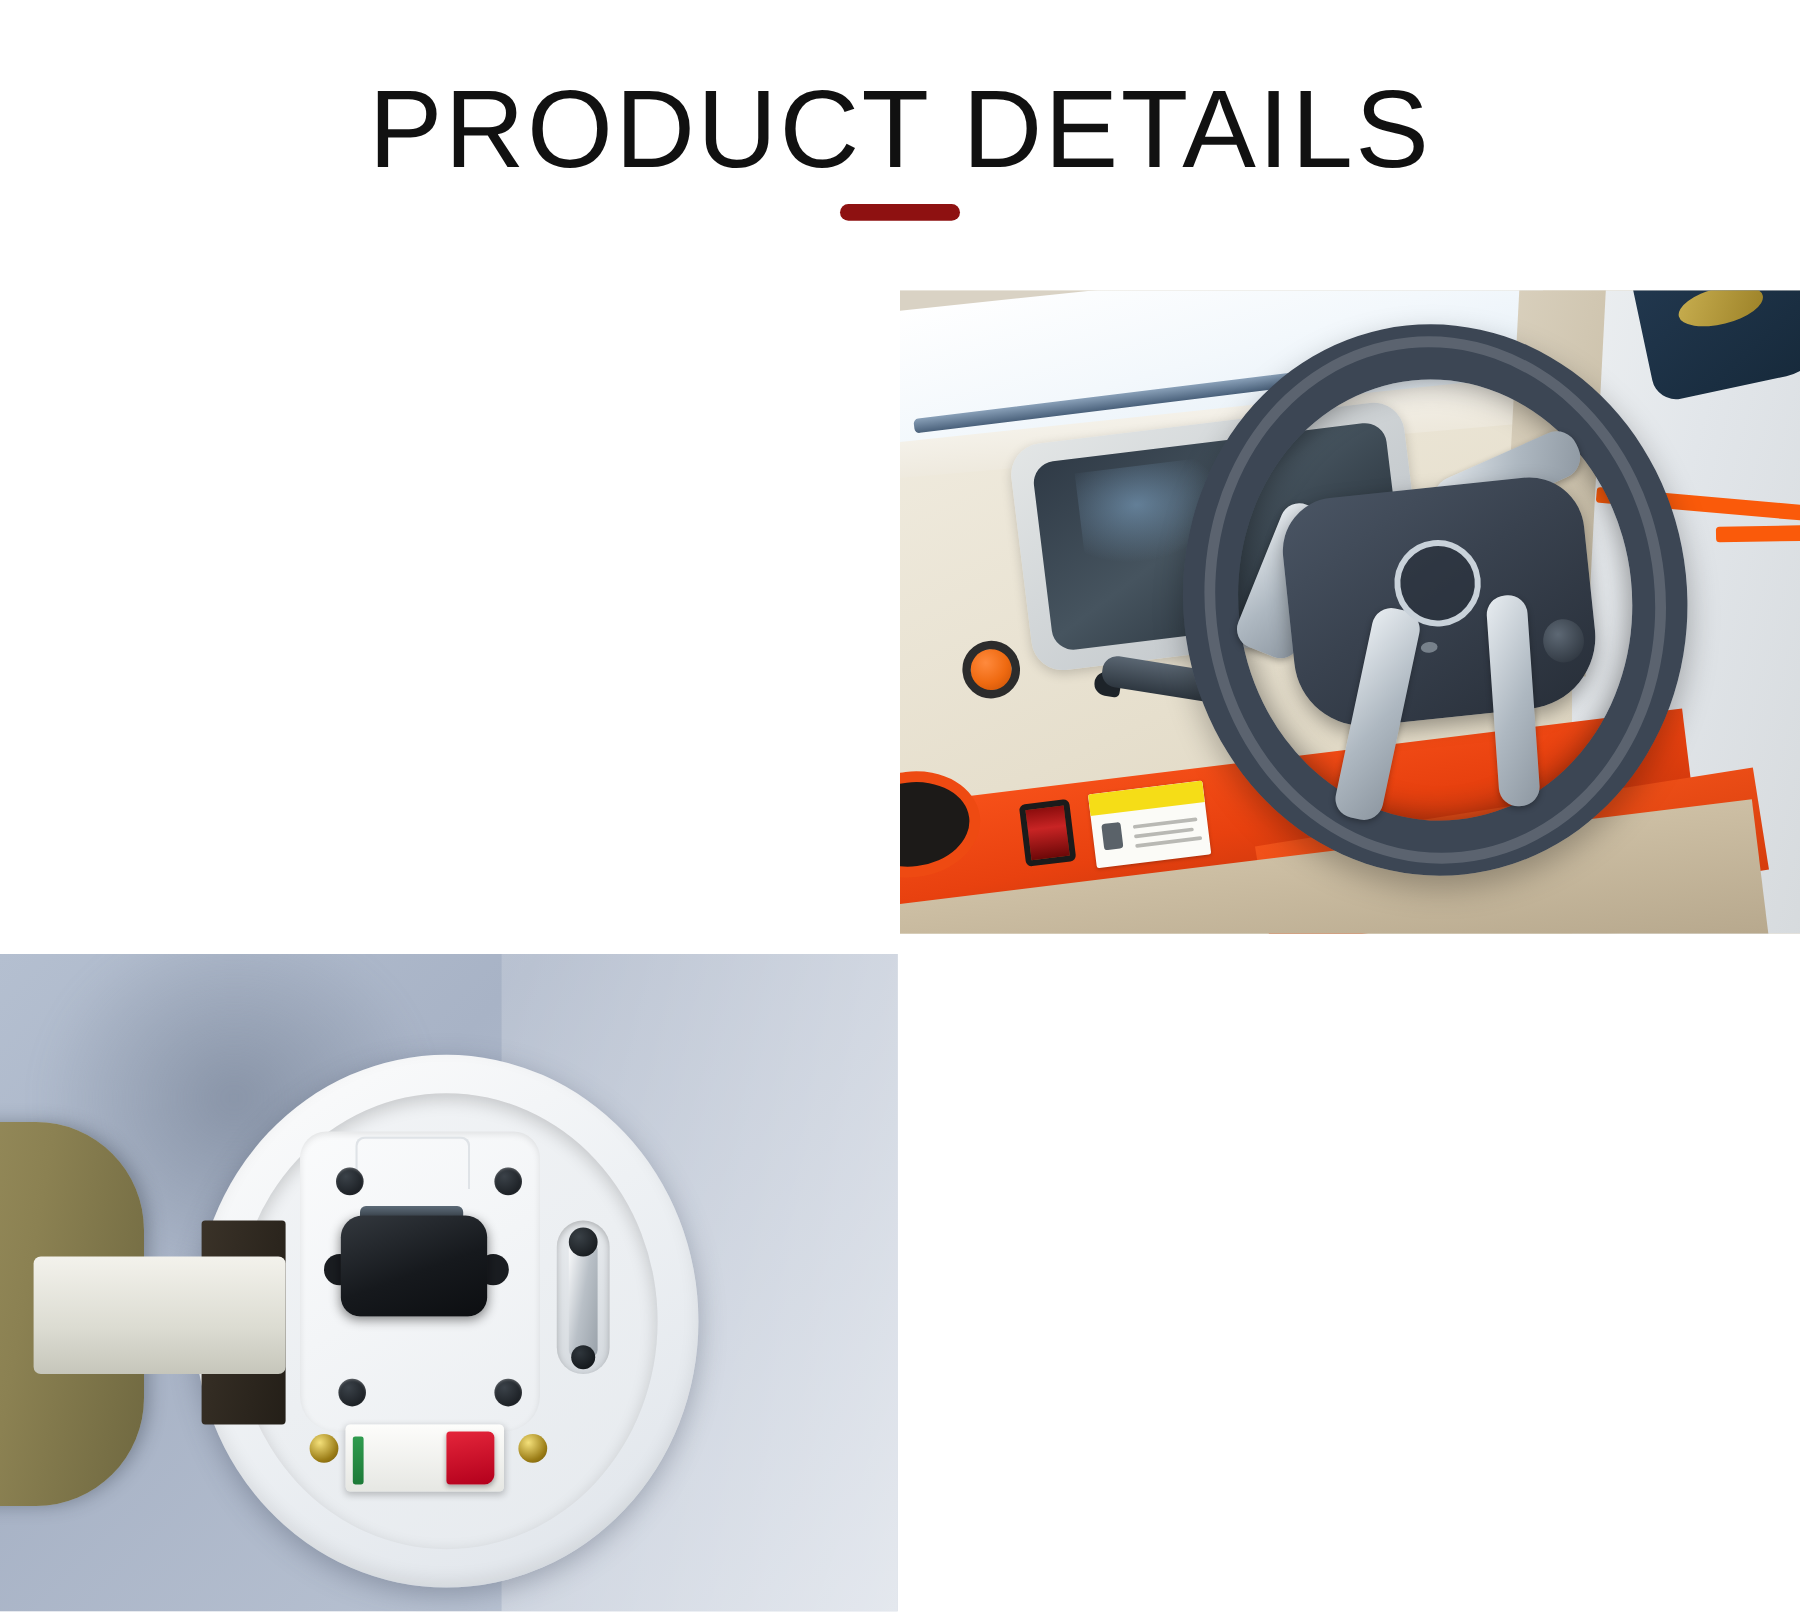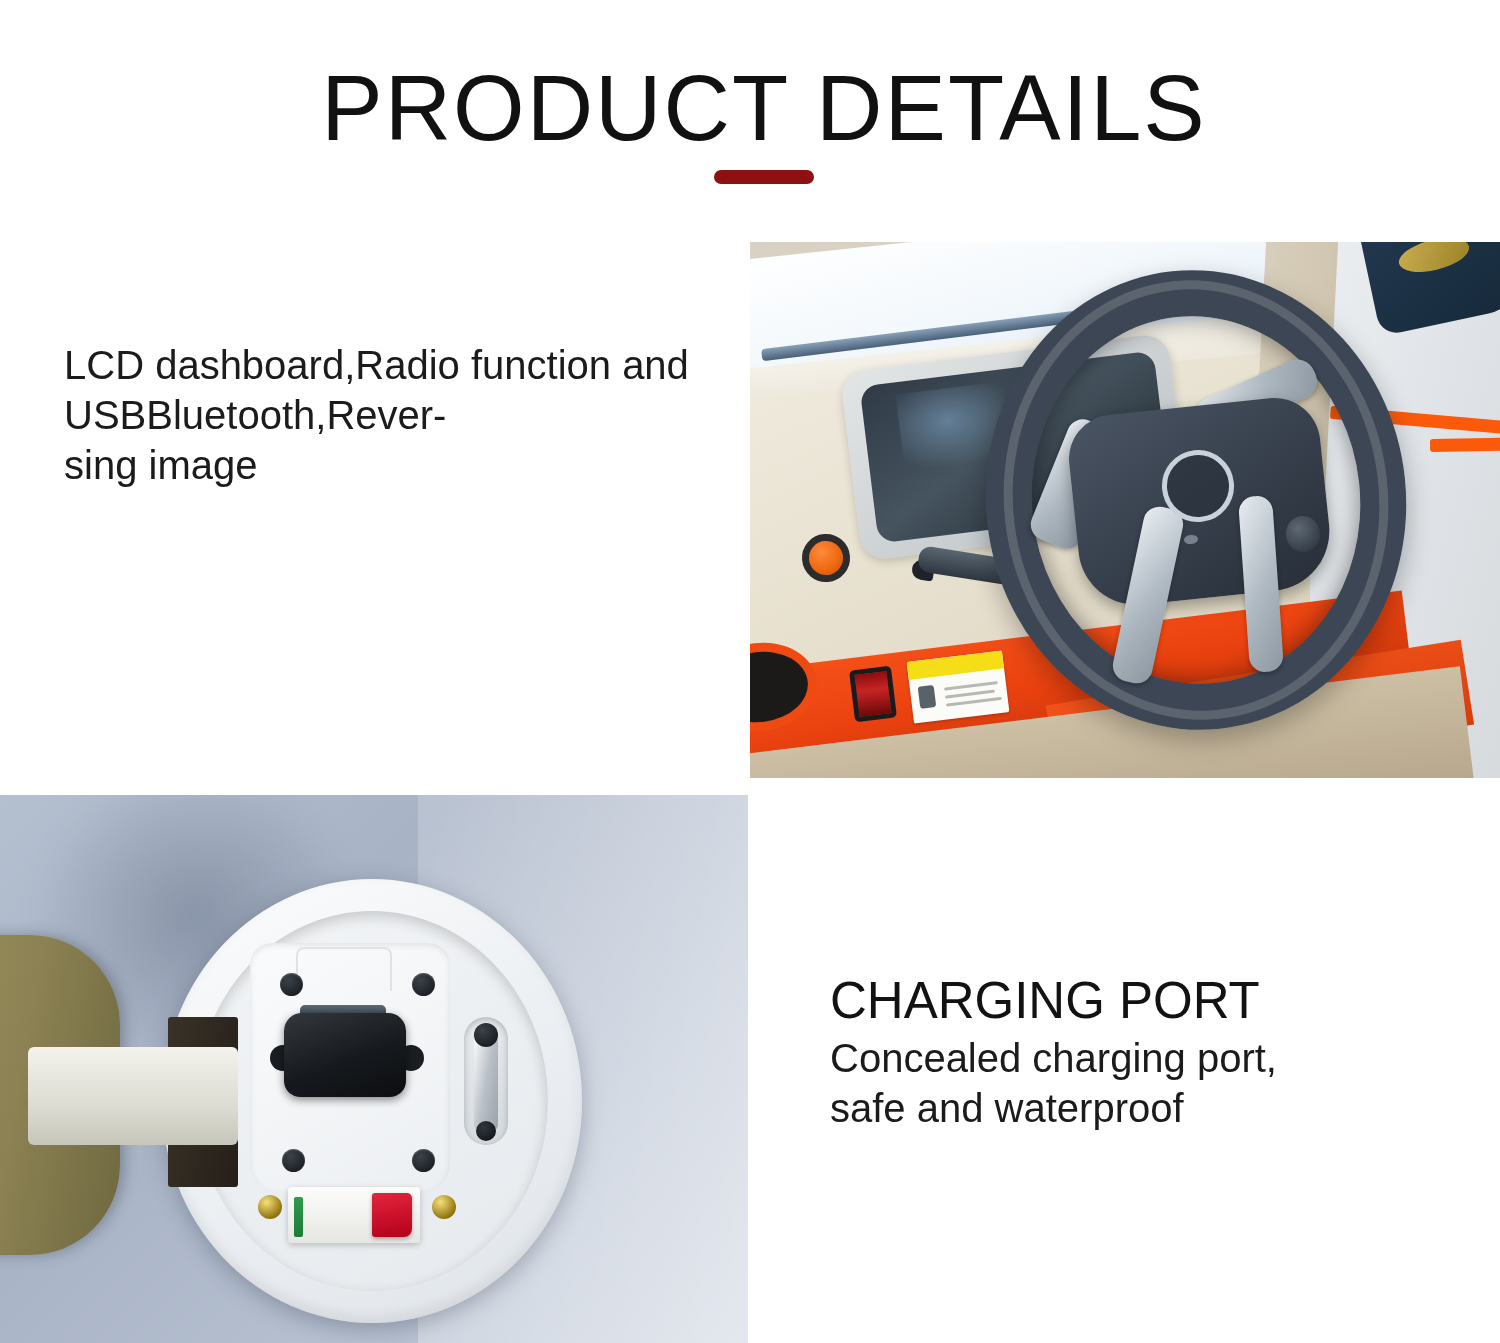"PRODUCT DETAILS" .header { left: 14px -> 0 }
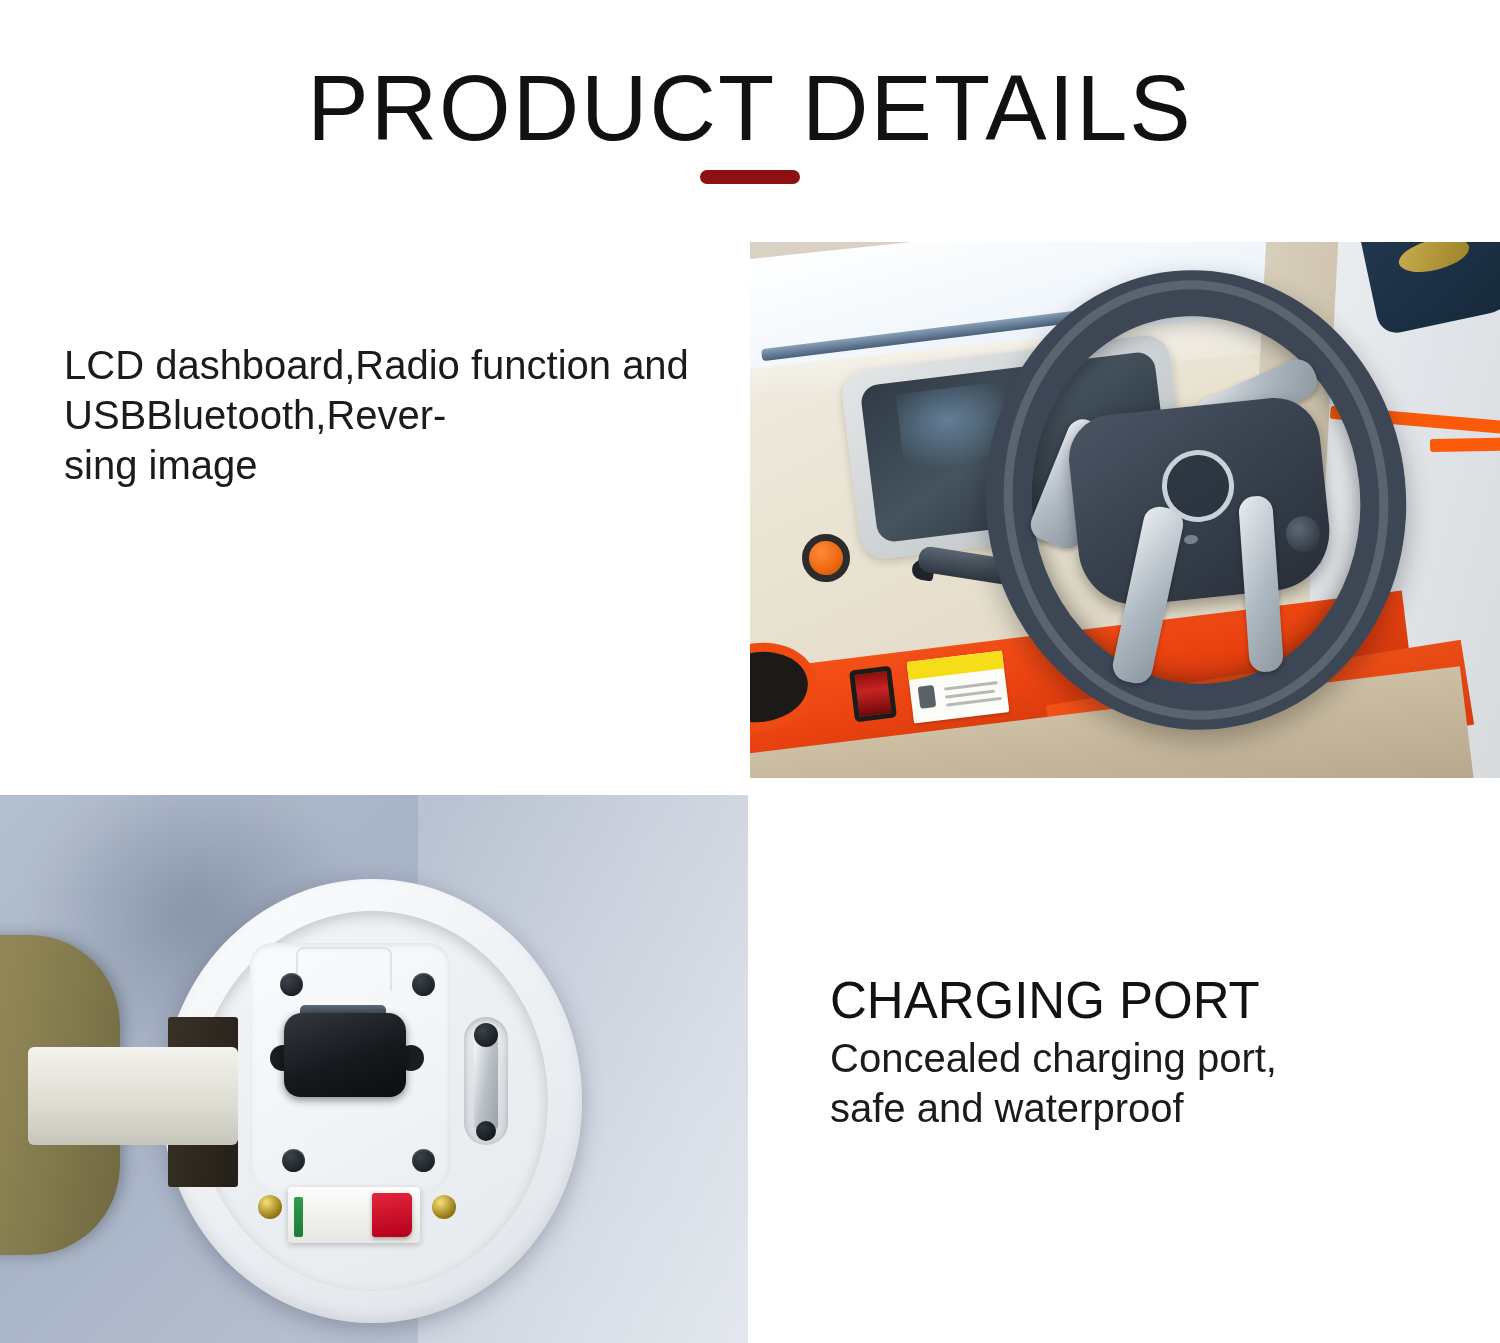"LCD dashboard,Radio function and" div.feature-body { html: <div>LCD dashboard,Radio function and USBBluetooth,Rever- sing image</div> -> none }
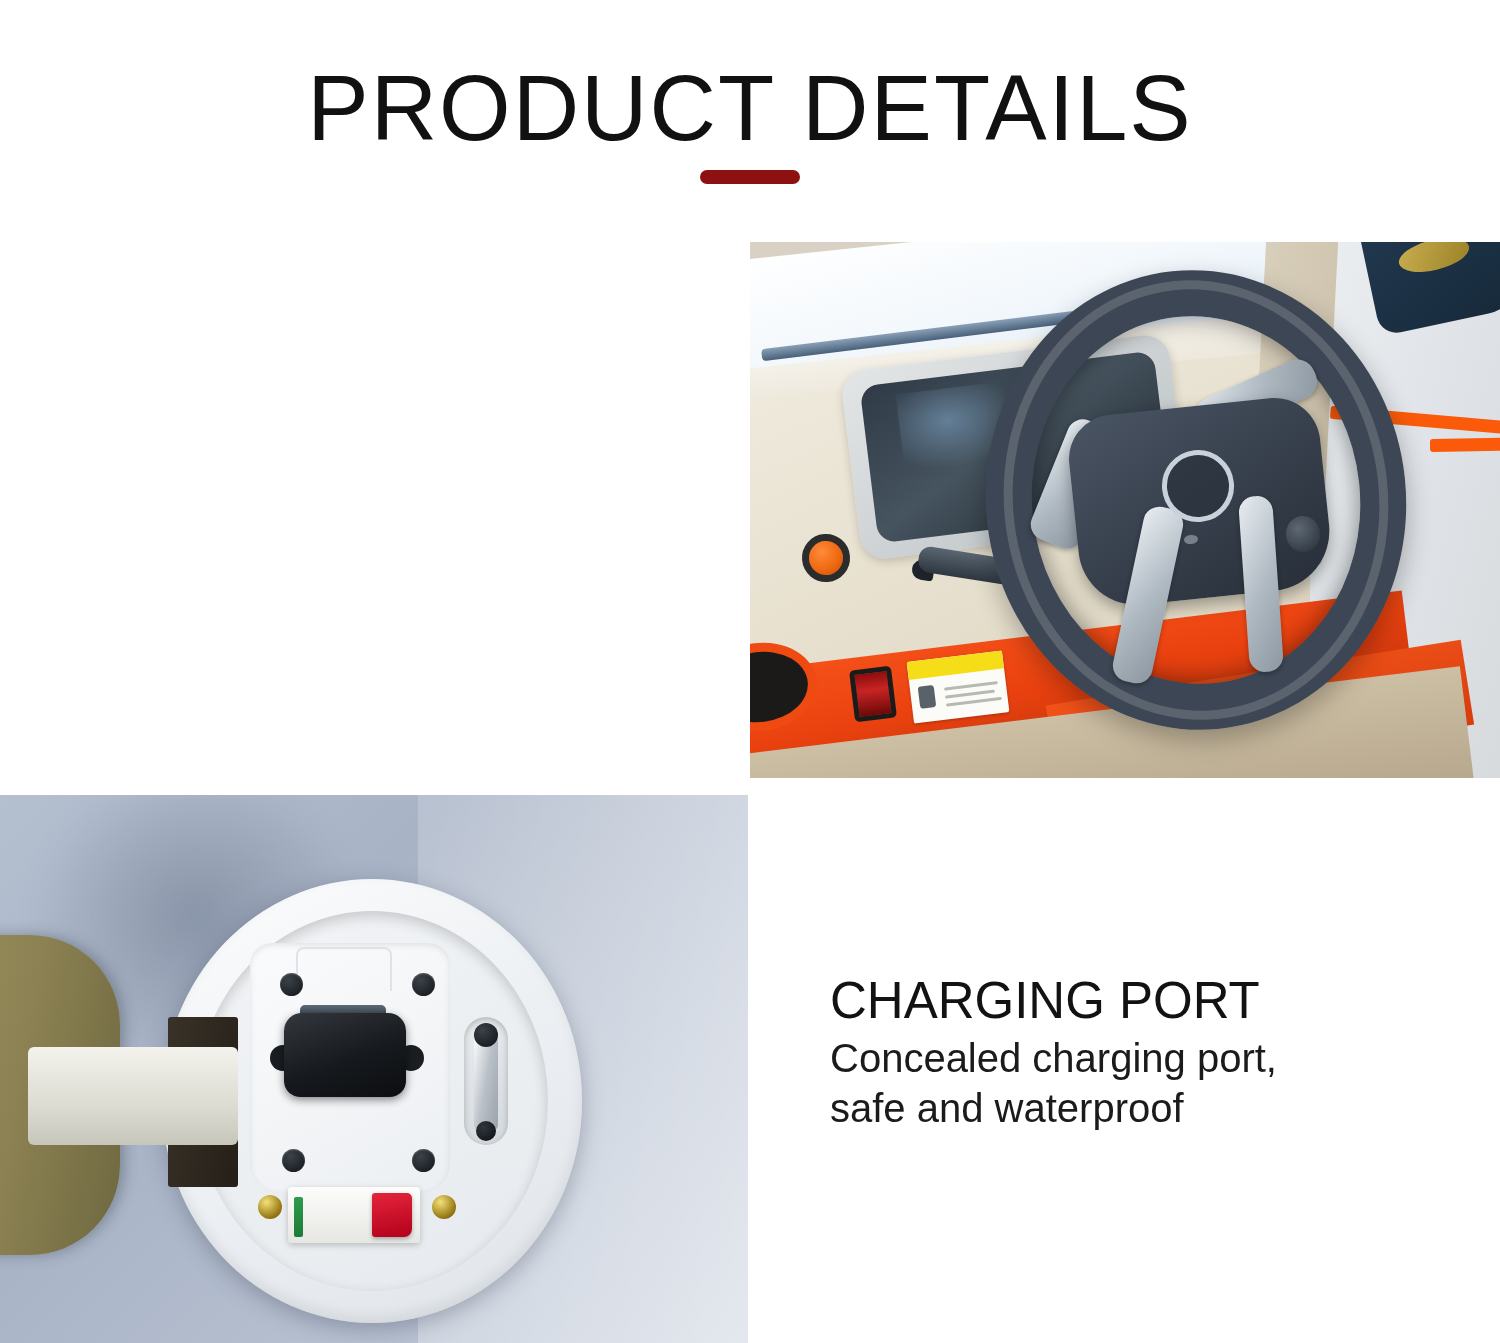"CHARGING PORT" div.block-charging { html: <div> <div>CHARGING PORT</div> <div>Concealed charging port, safe and waterproof</div> </div> -> none }
